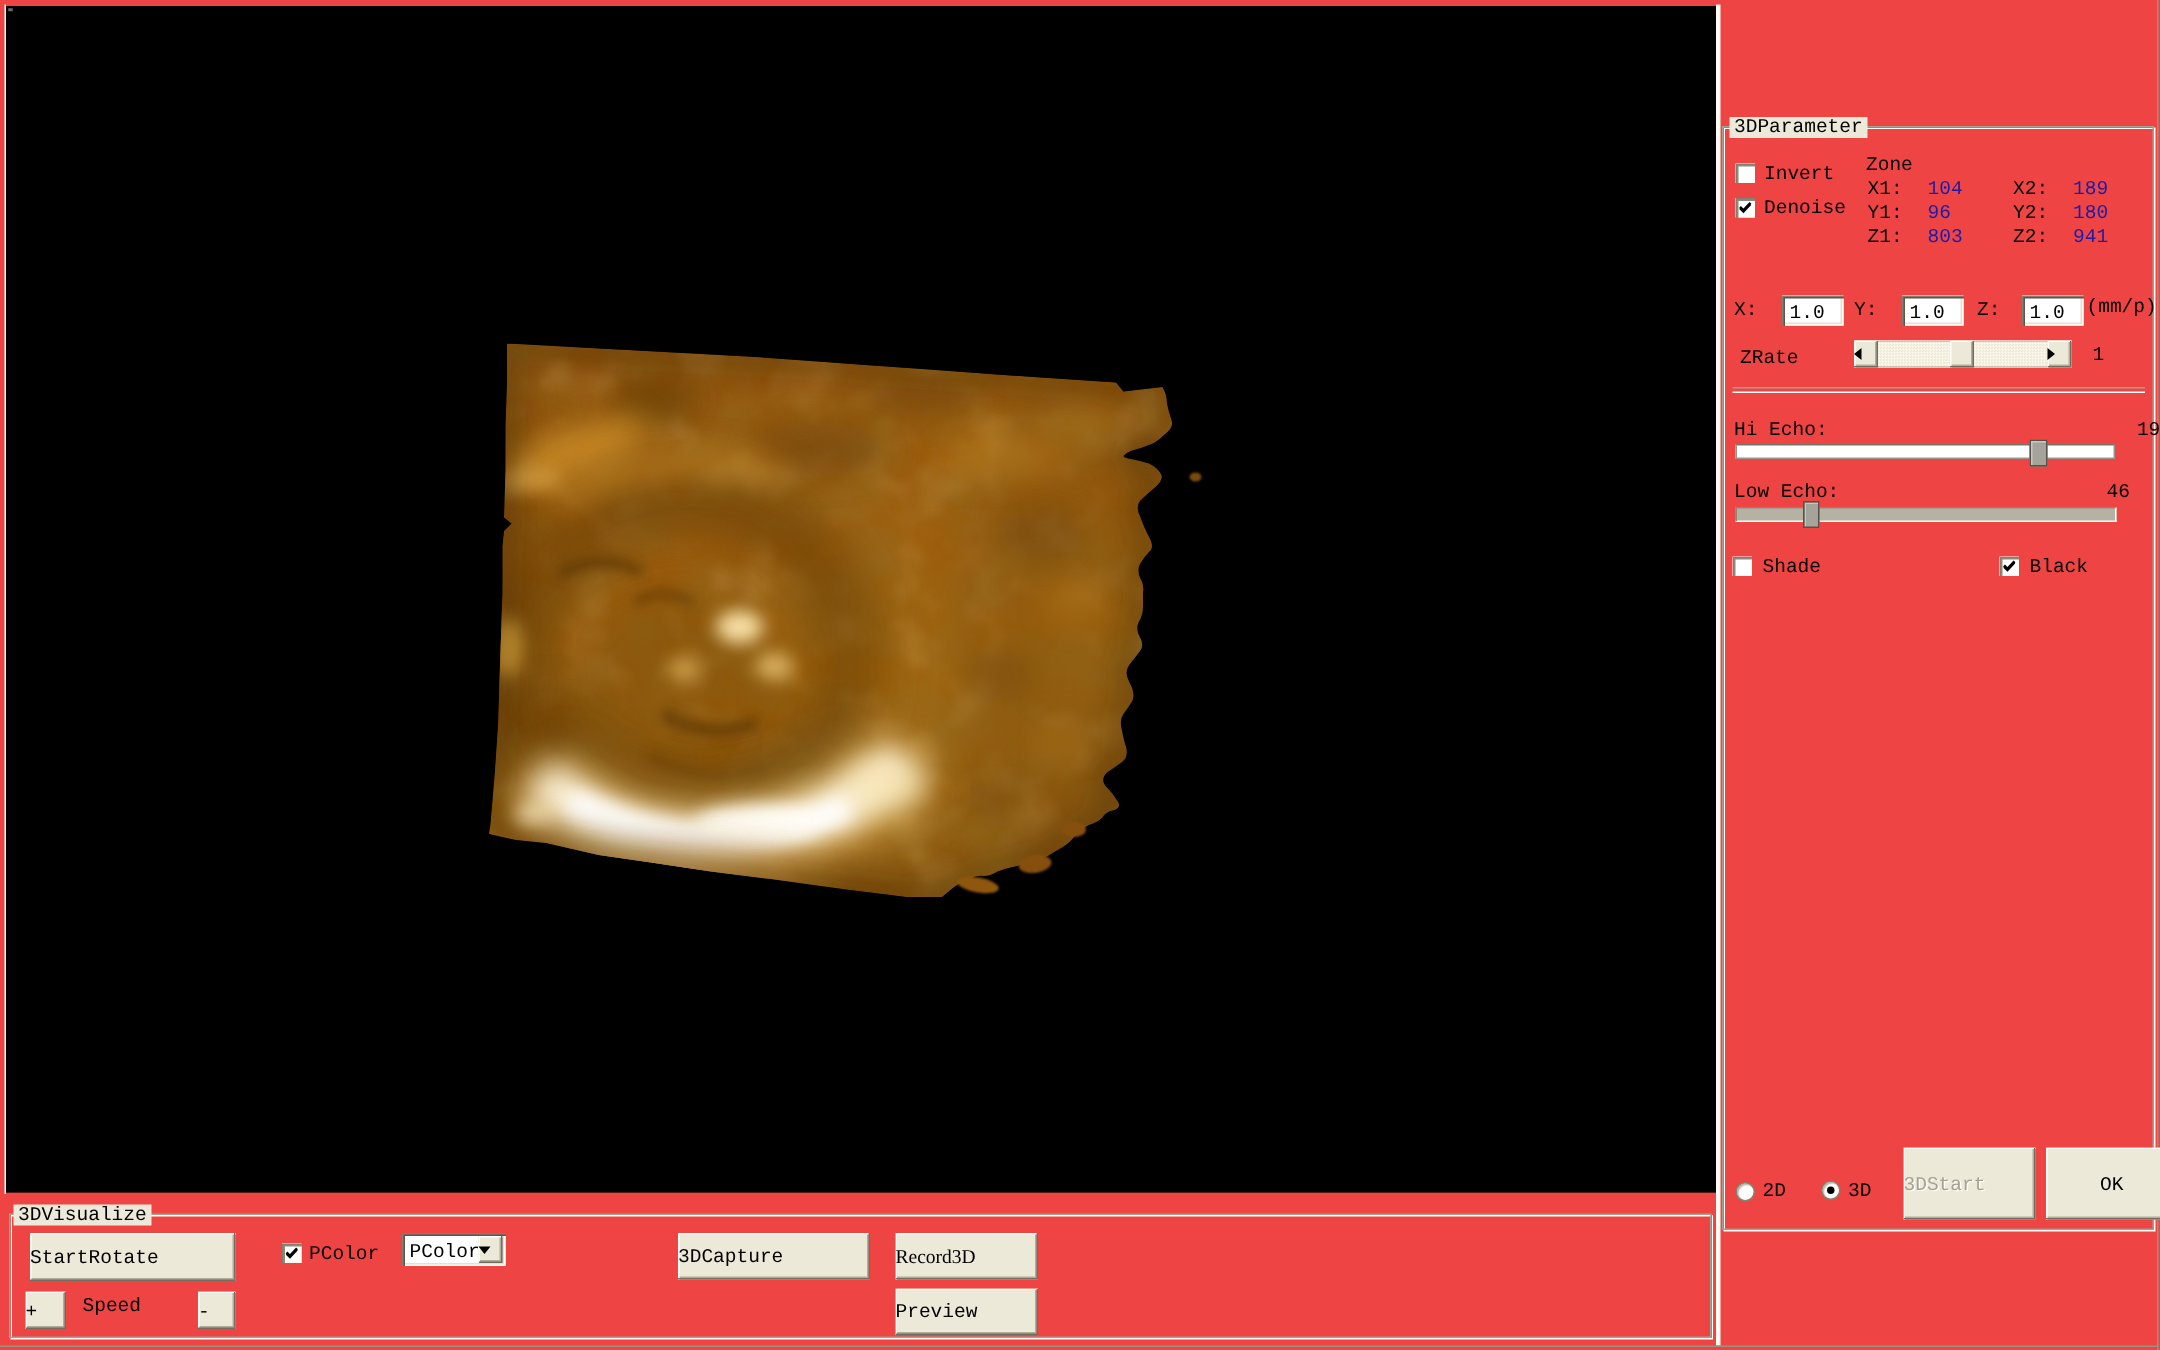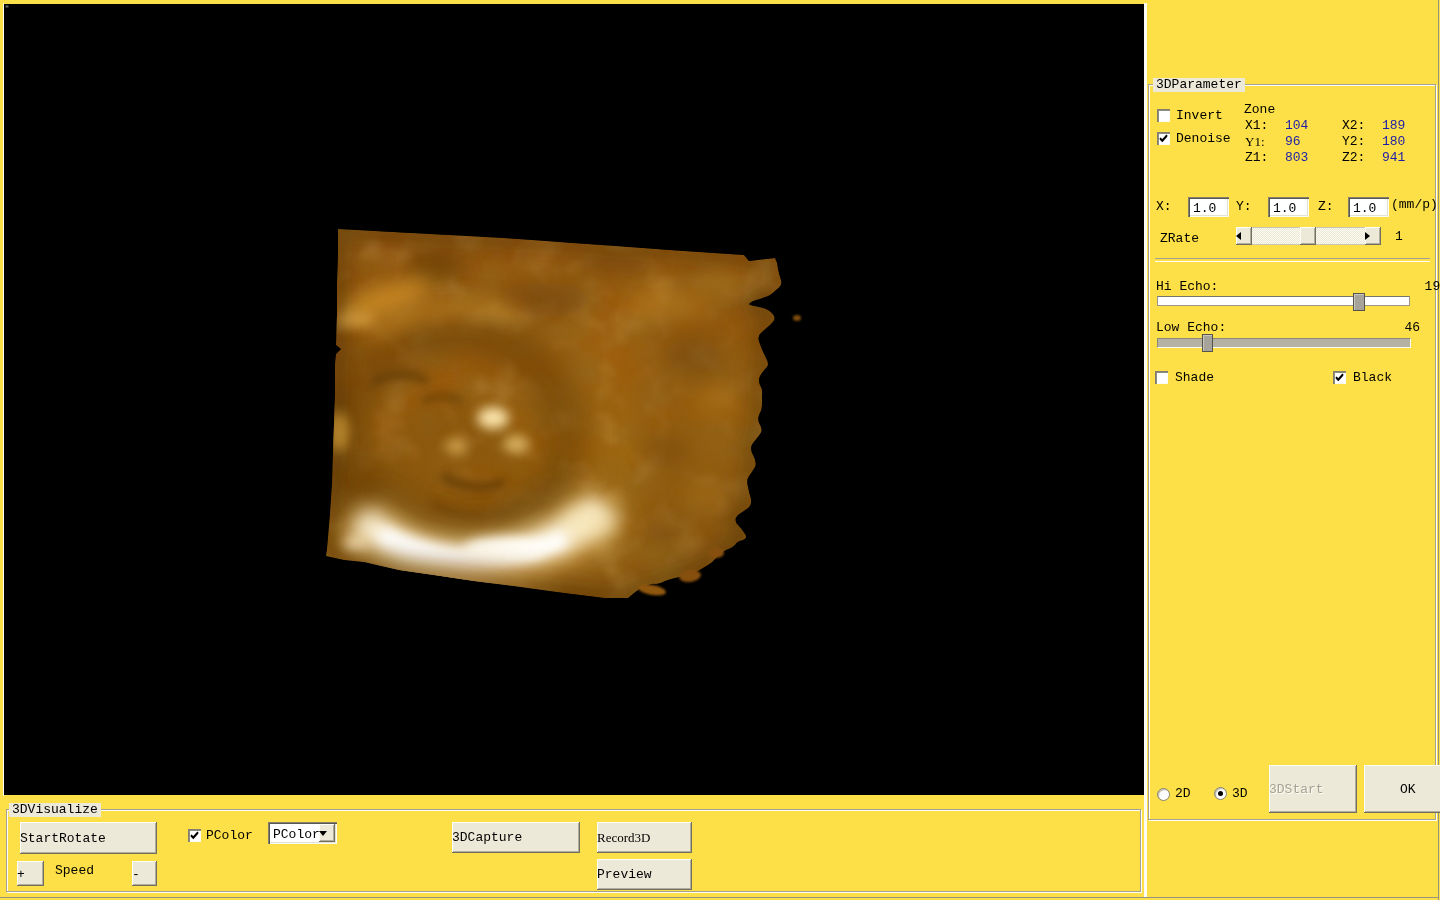"3DParameter" .win { background: #fde047 -> #ef4444 }
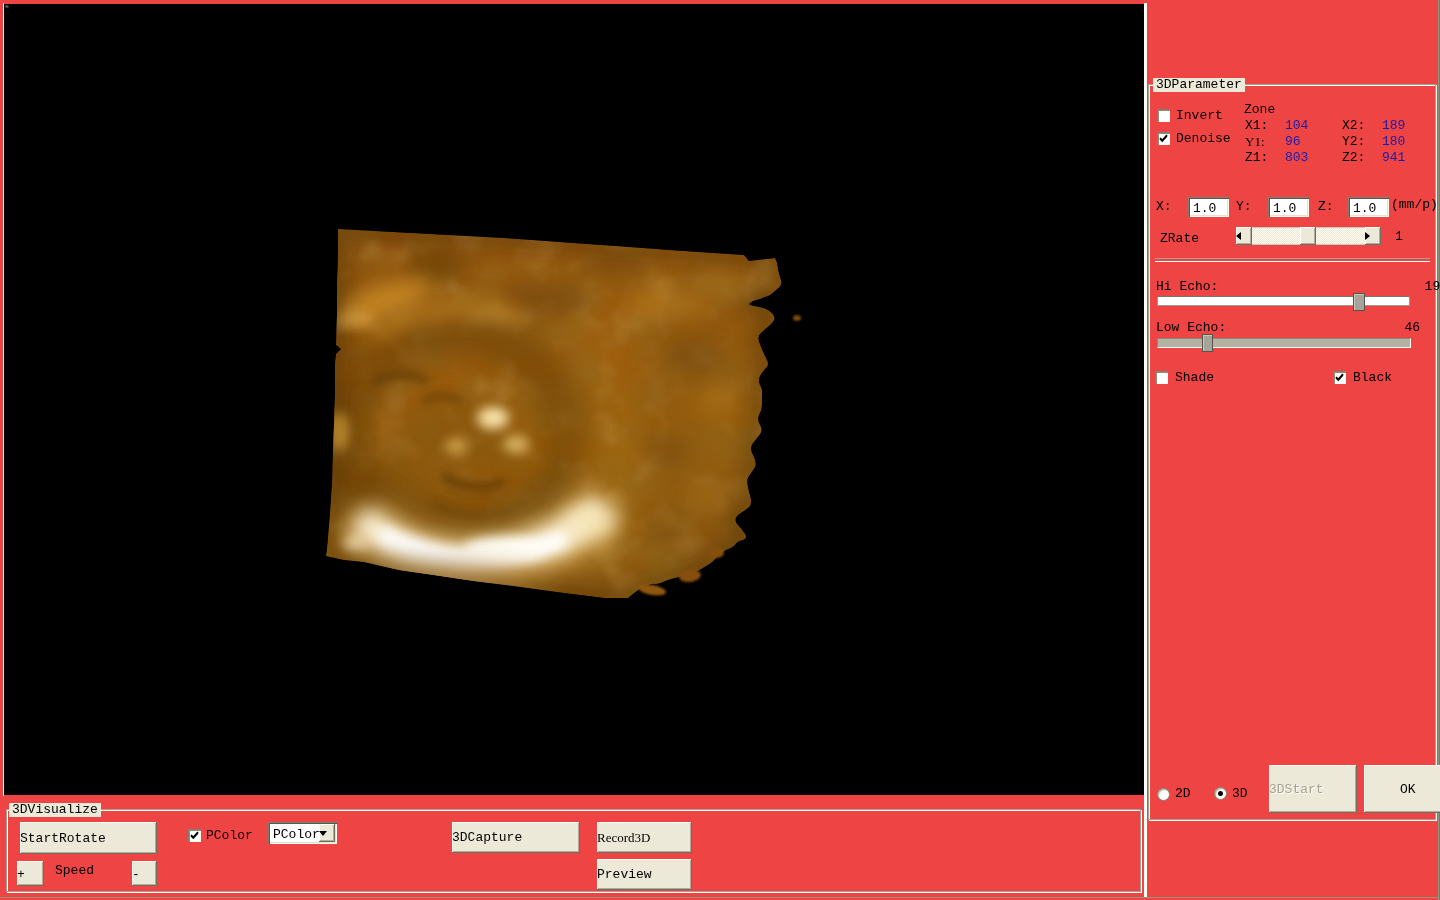"Y1:" div.lbl { font-family: Liberation Serif, serif -> none }
